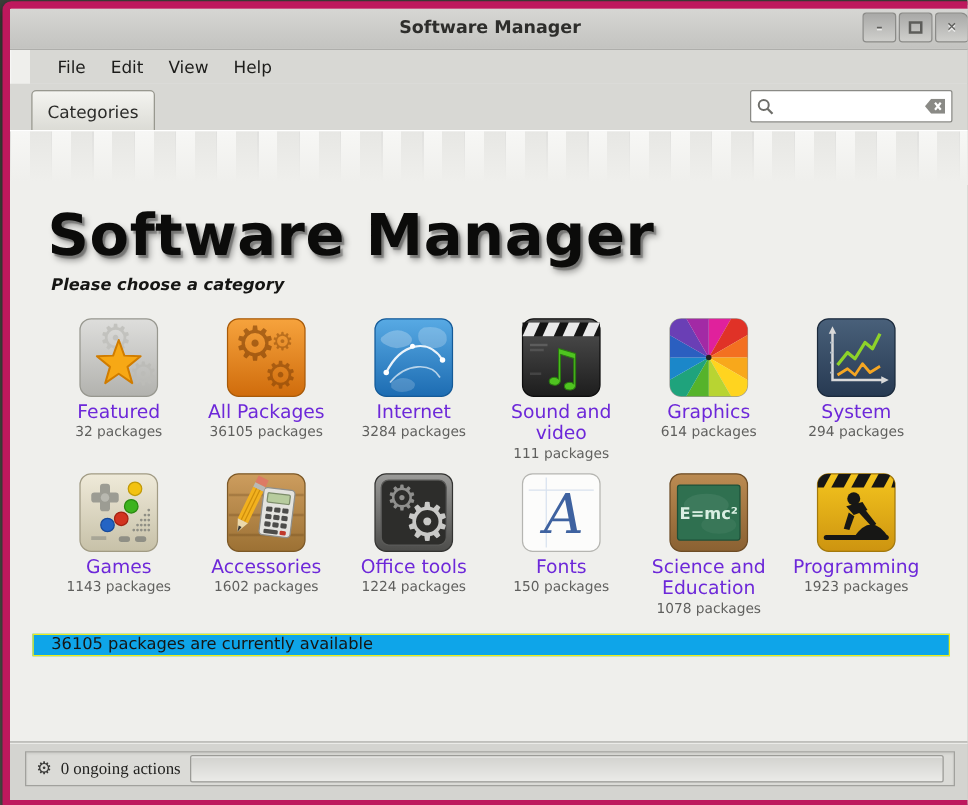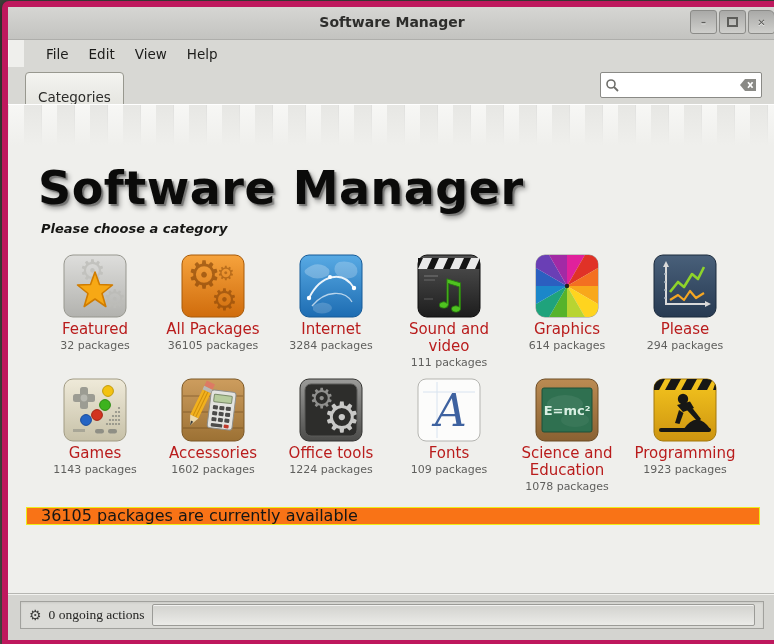"Categories" .btn-categories { align-items: none -> center; padding: 16px 12px -> 4px 12px }
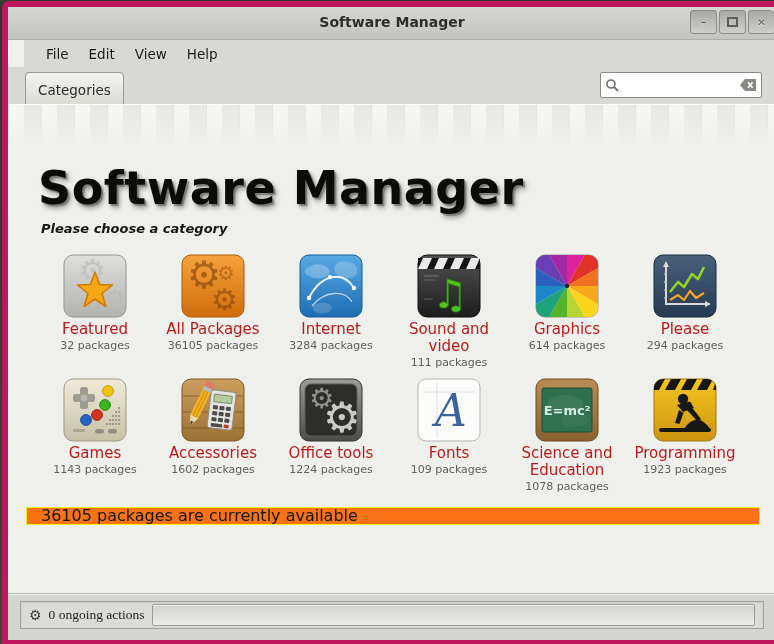"Featured" .tile .label { color: #b91c1c -> #6d28d9 }
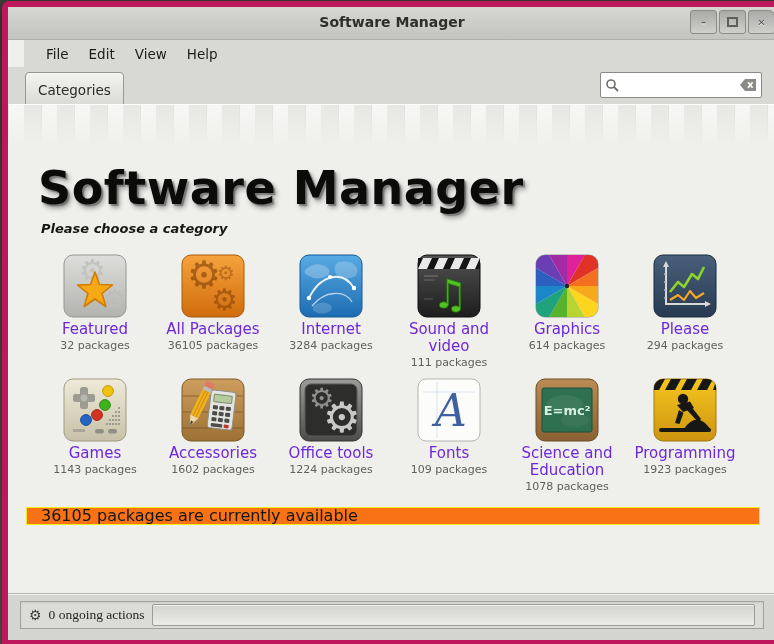"Please" div.label { text: Please -> System }
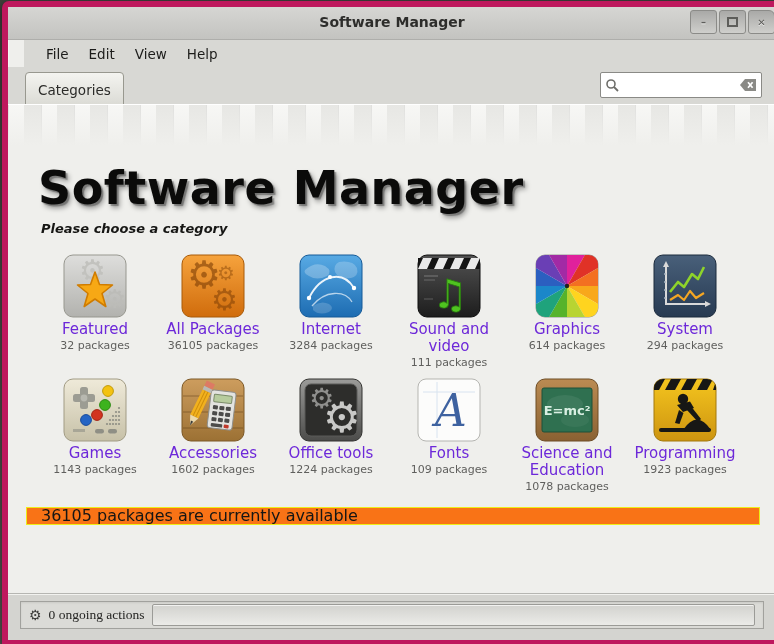"109 packages" div.count { text: 109 -> 150 }
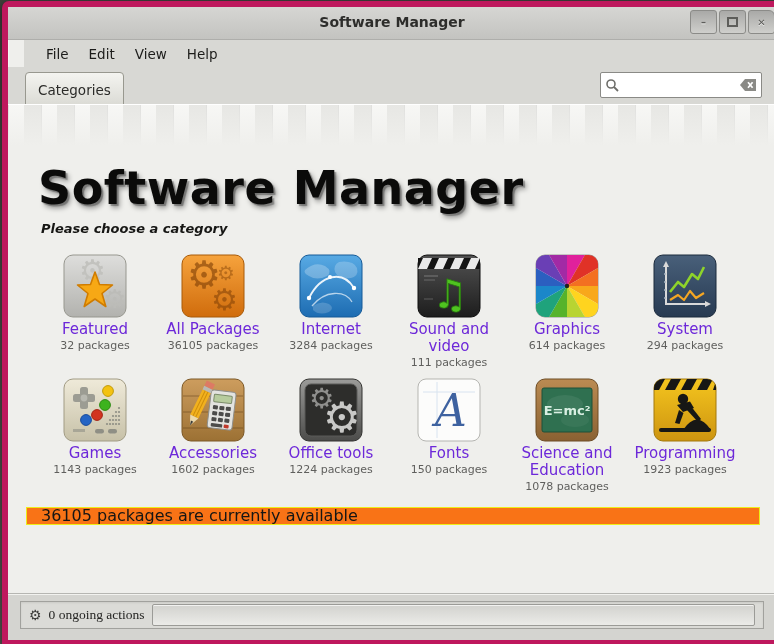"36105 packages are currently available" .infobar { background: #f97316 -> #0ea5e9; font-size: 16px -> 13px }
